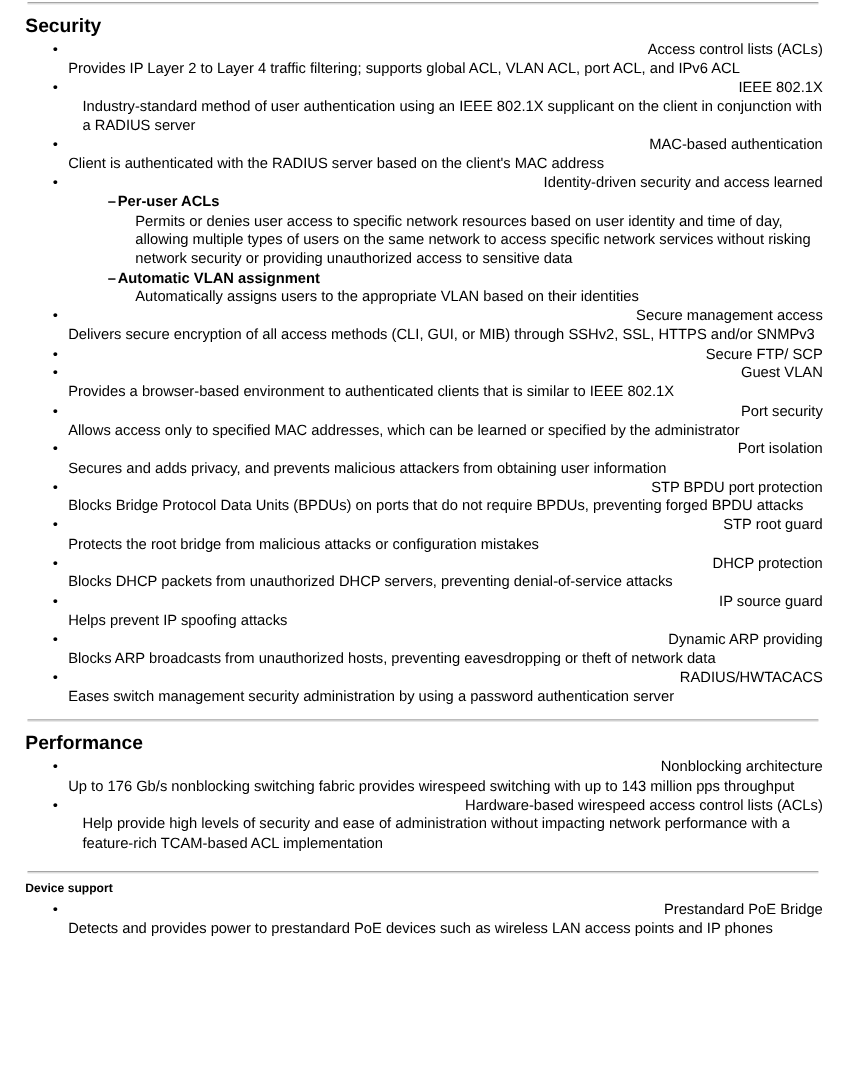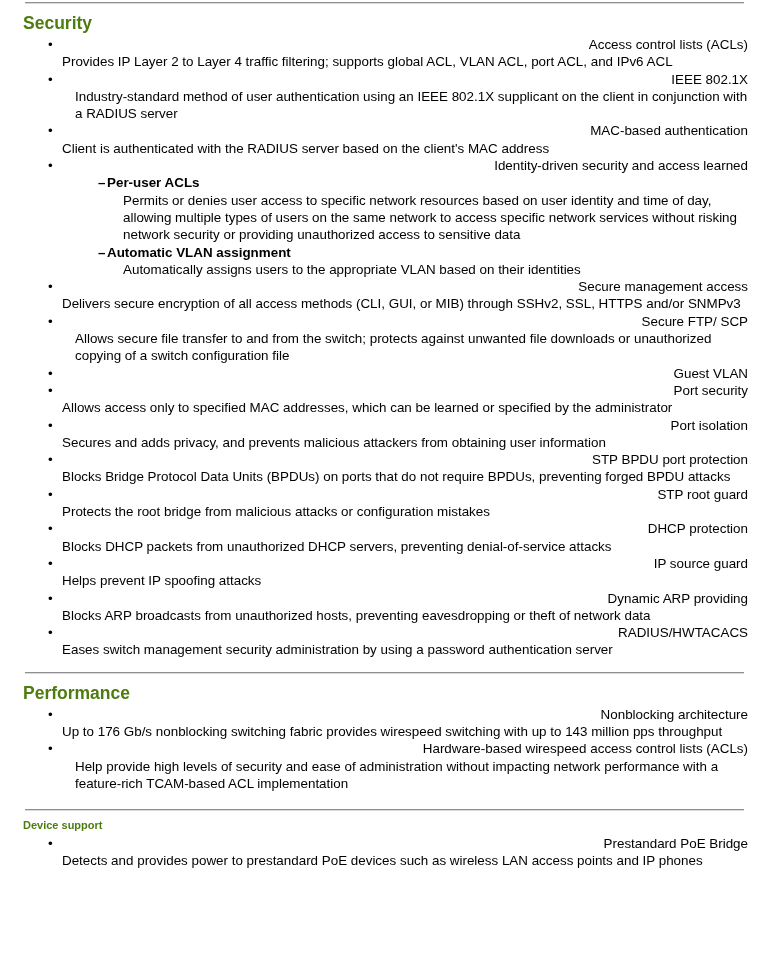"Security" .section-title { color: #4d7c0f -> #000000 }
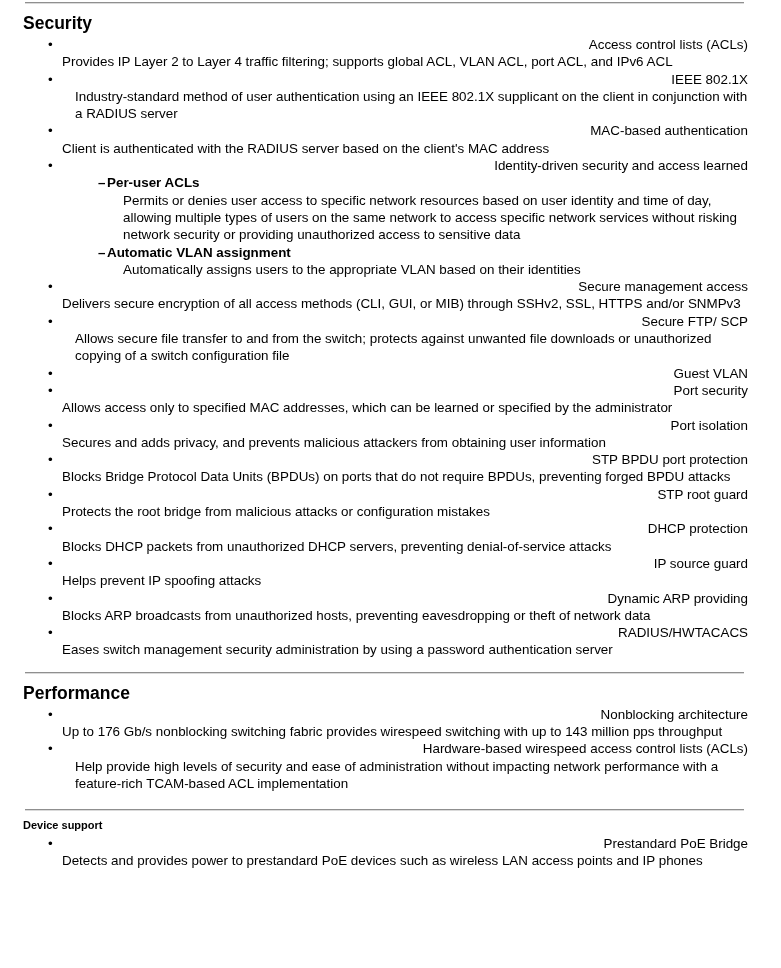"Allows secure file transfer to" p.feature-desc { html: <p>Allows secure file transfer to and from the switch; protects against unwanted file downloads or unauthorized copying of a switch configuration file</p> -> none }
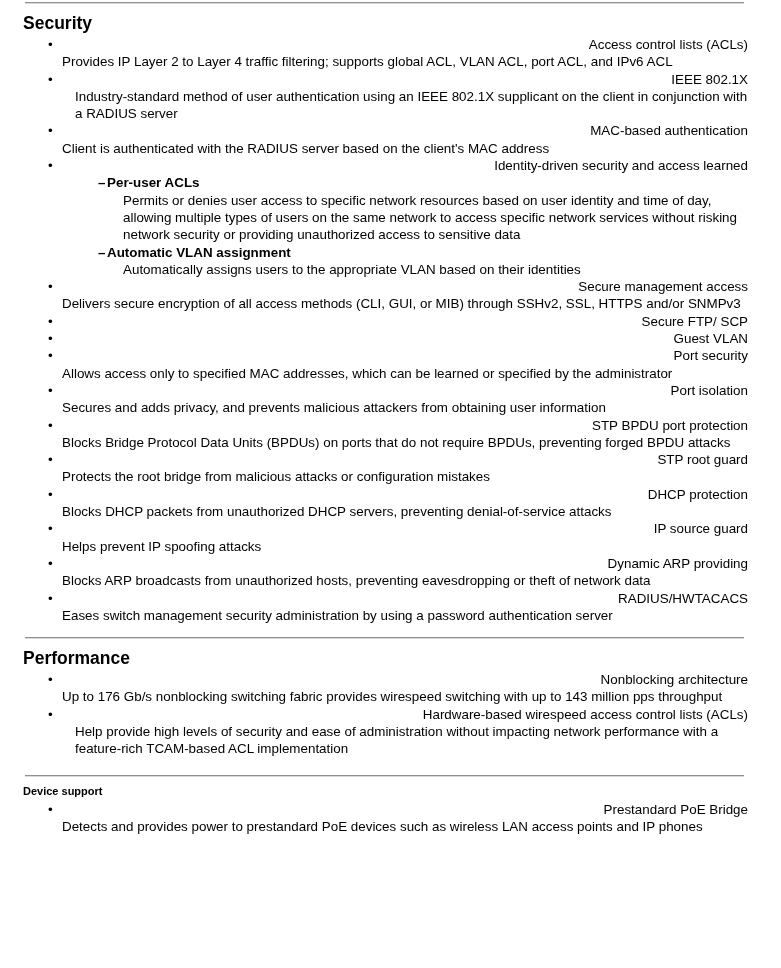"Provides a browser-based environment to" p.feature-desc { html: none -> <p>Provides a browser-based environment to authenticated clients that is similar to IEEE 802.1X</p> }
